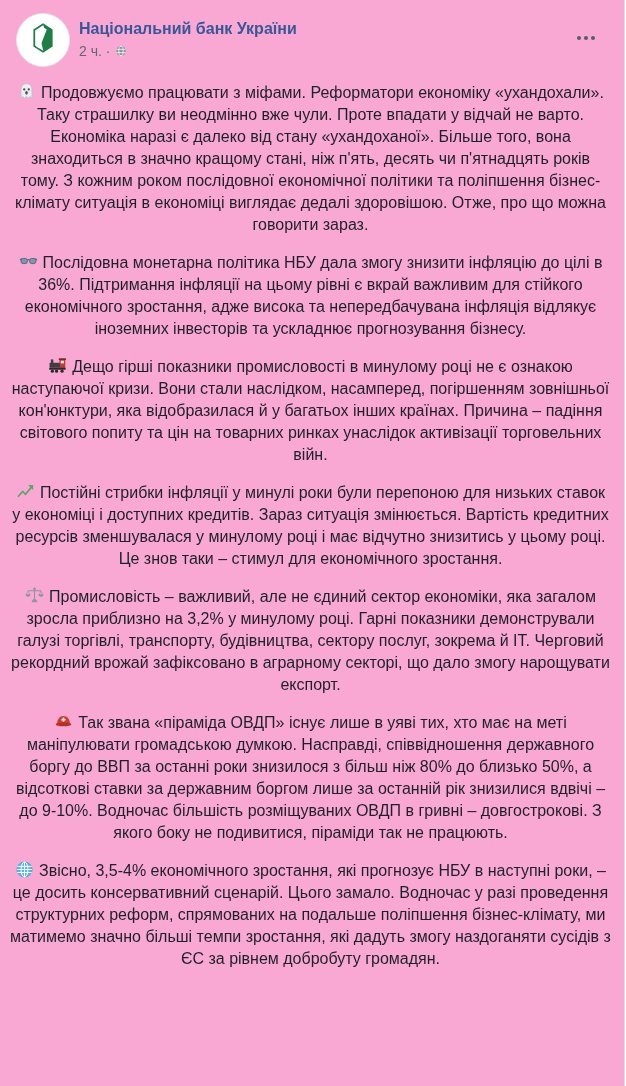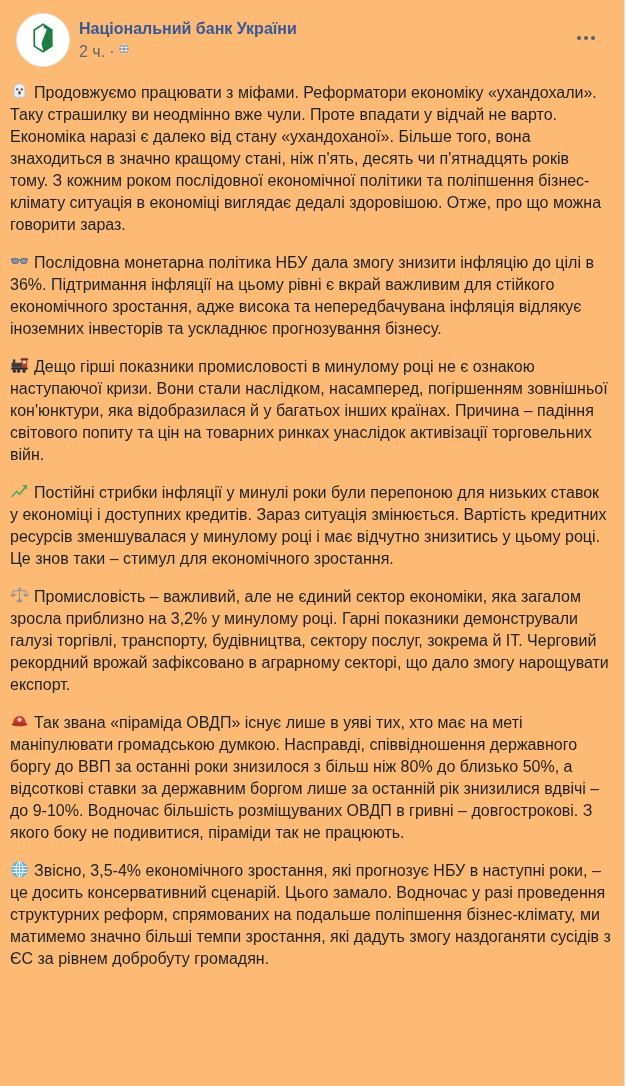"Національний банк України" .card { background: #fdba74 -> #f9a8d4 }
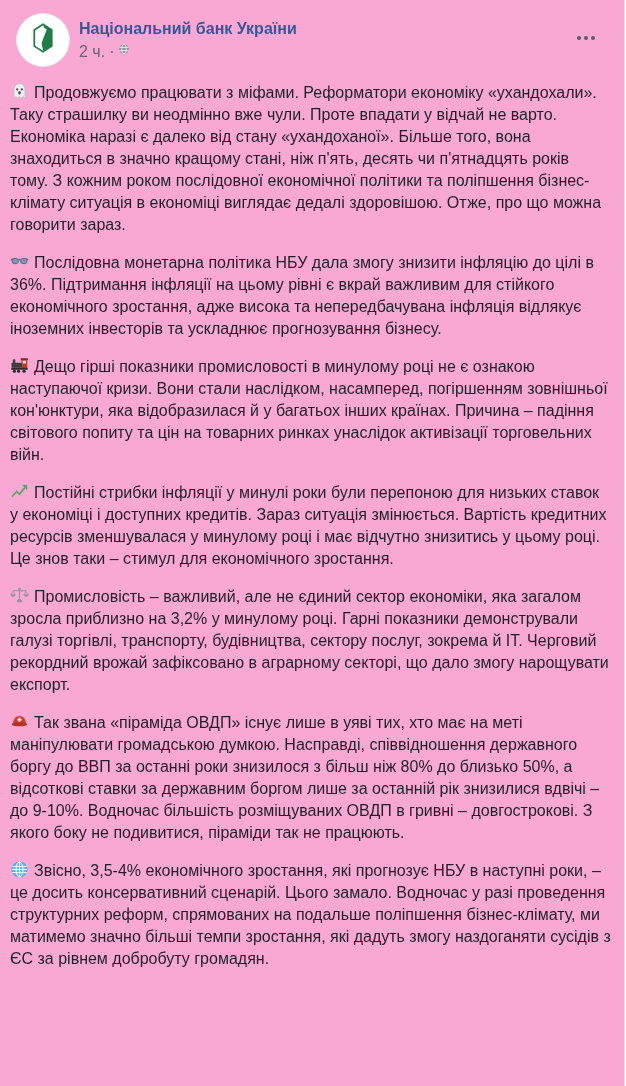"2 ч." .meta { align-items: none -> center; font-size: 16px -> 14px }
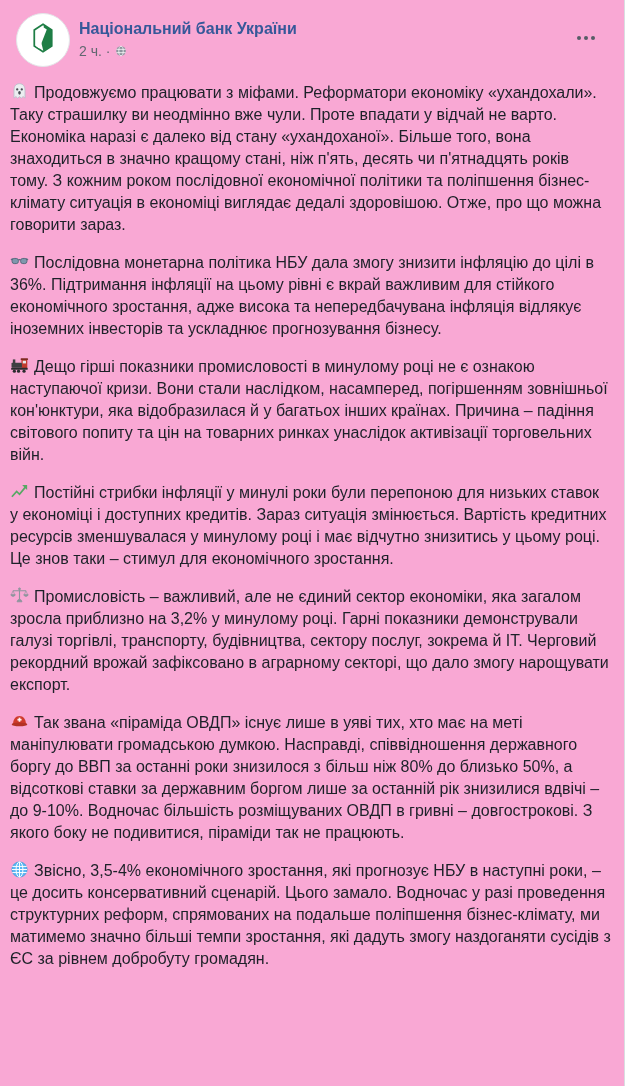"Продовжуємо працювати з міфами." .post-body { text-align: none -> center }
